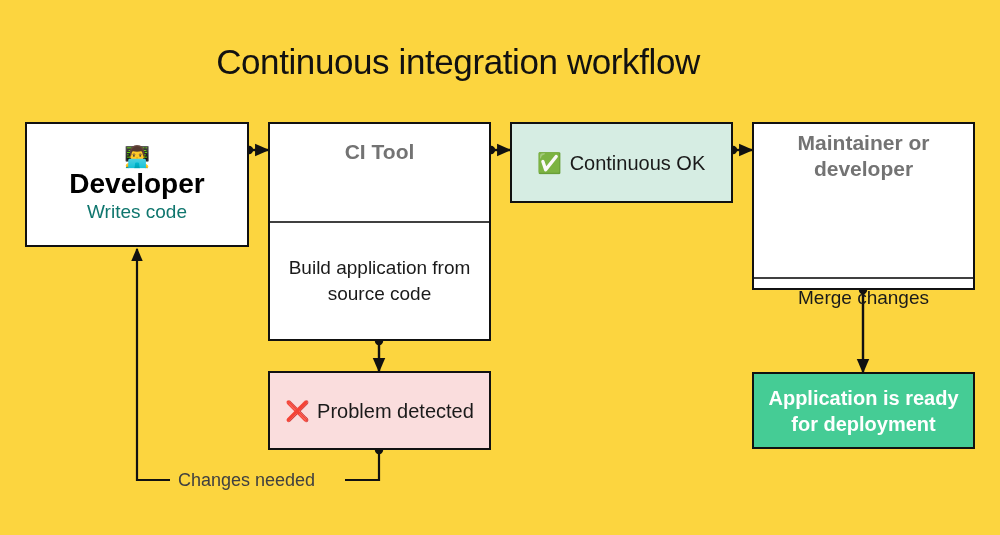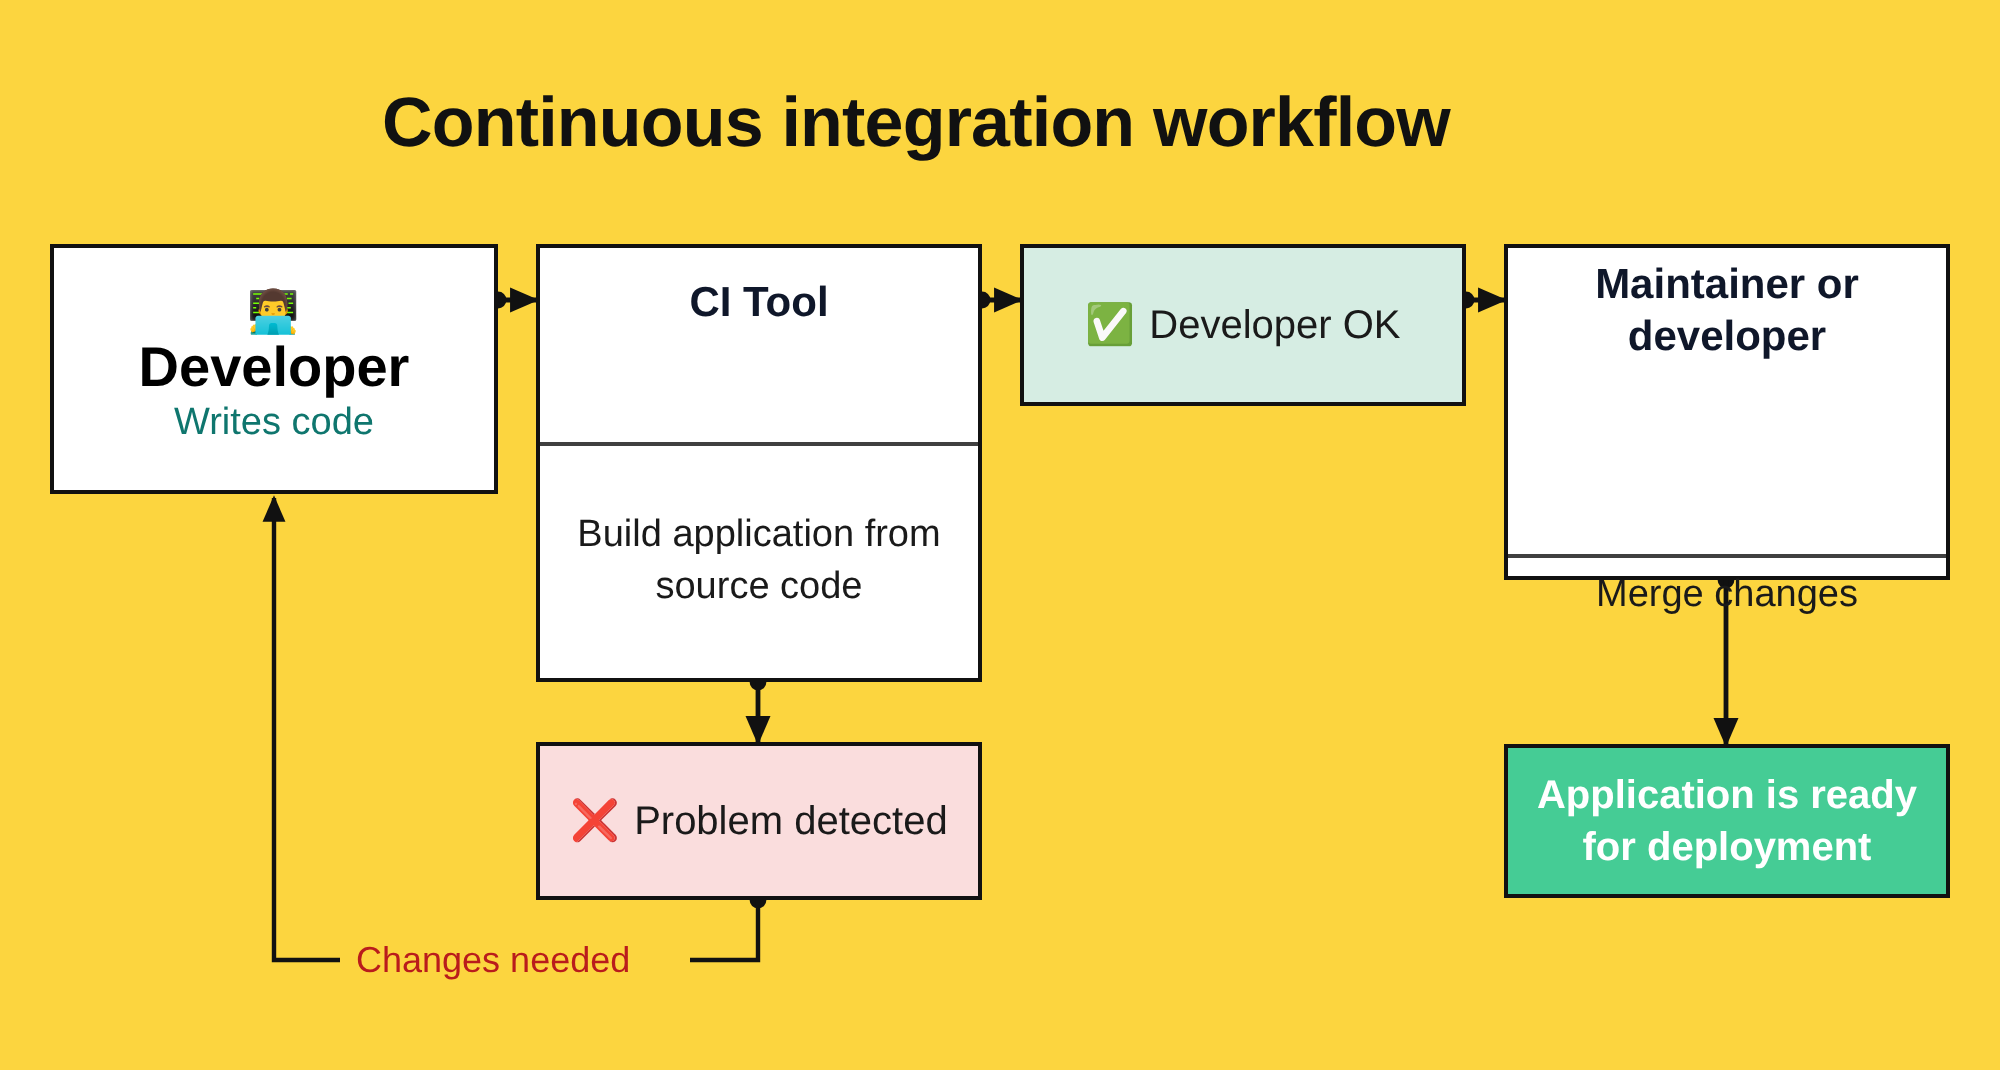"Continuous integration workflow" .title { font-weight: bold -> normal }
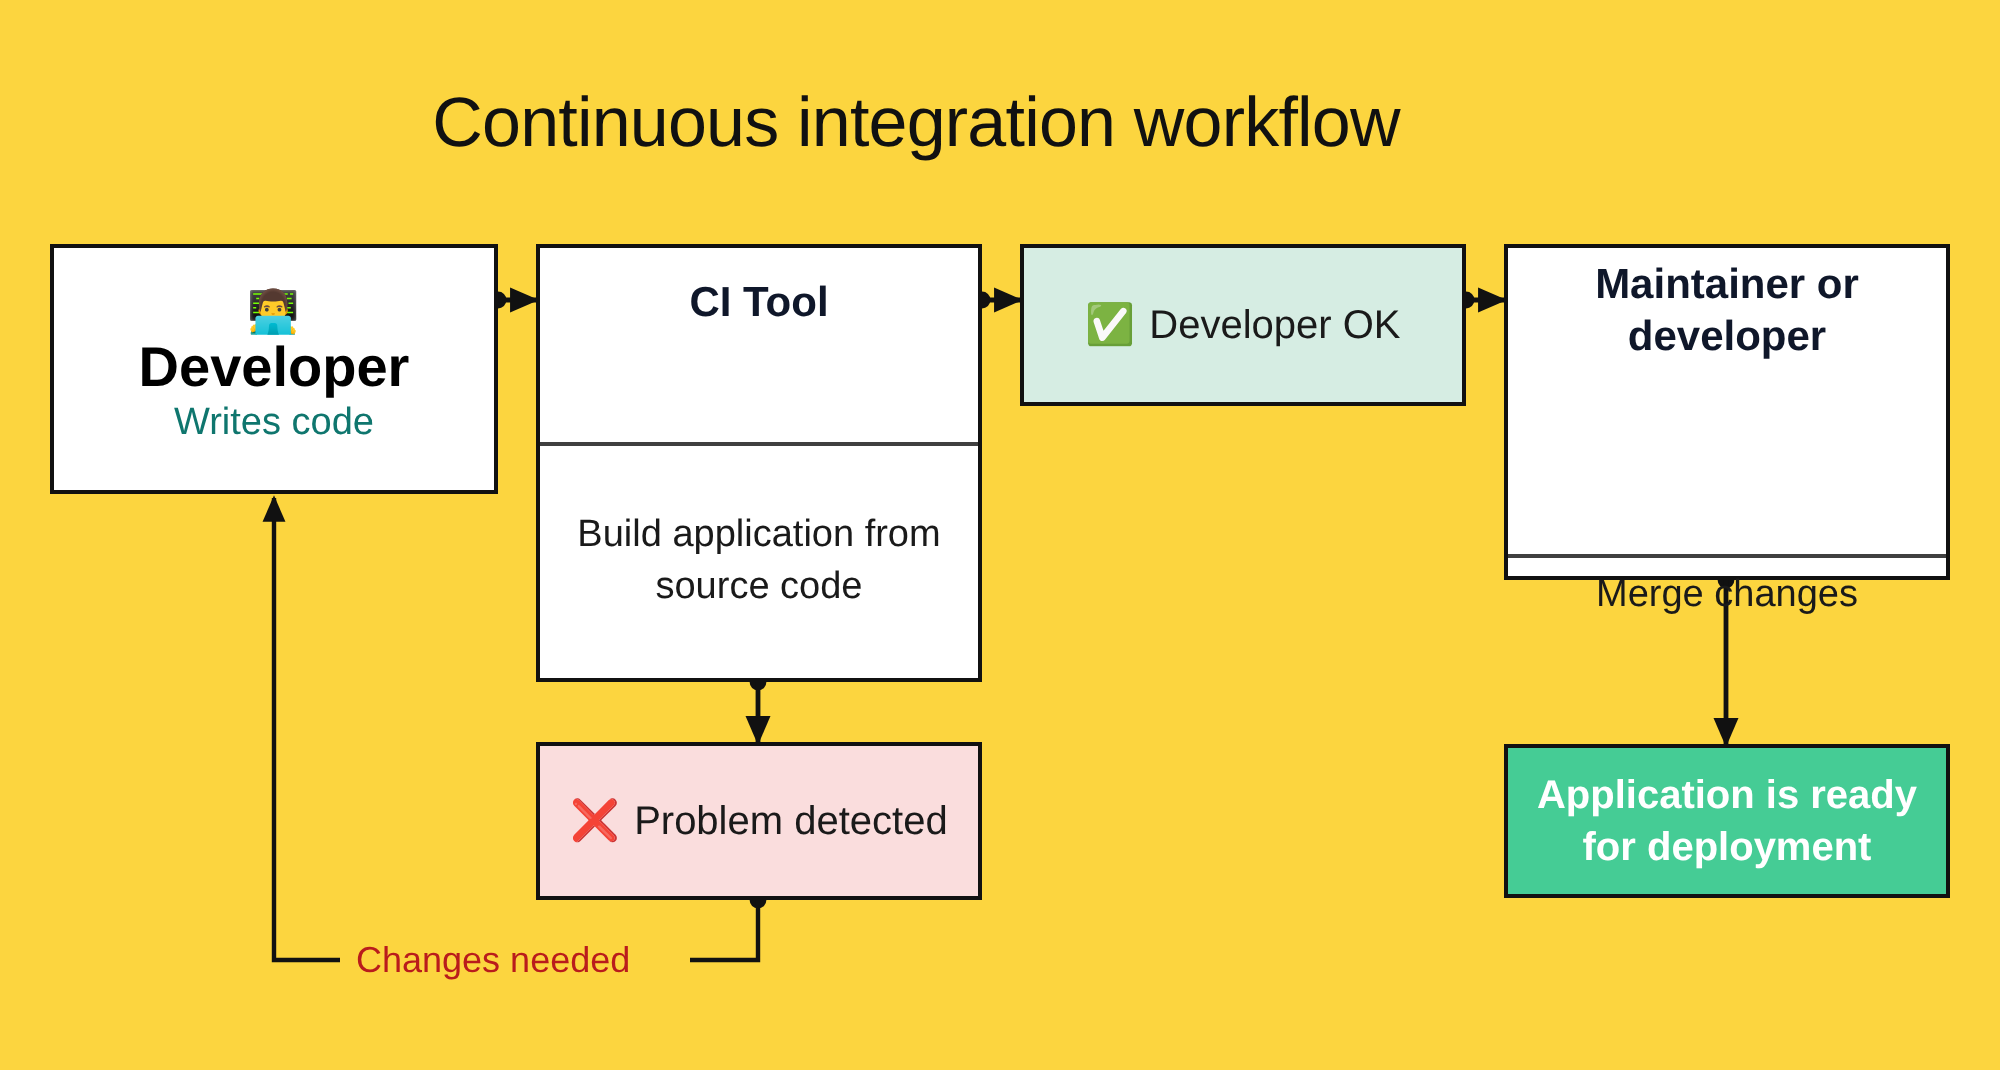"CI Tool" .cell.head { color: #0f172a -> #737373 }
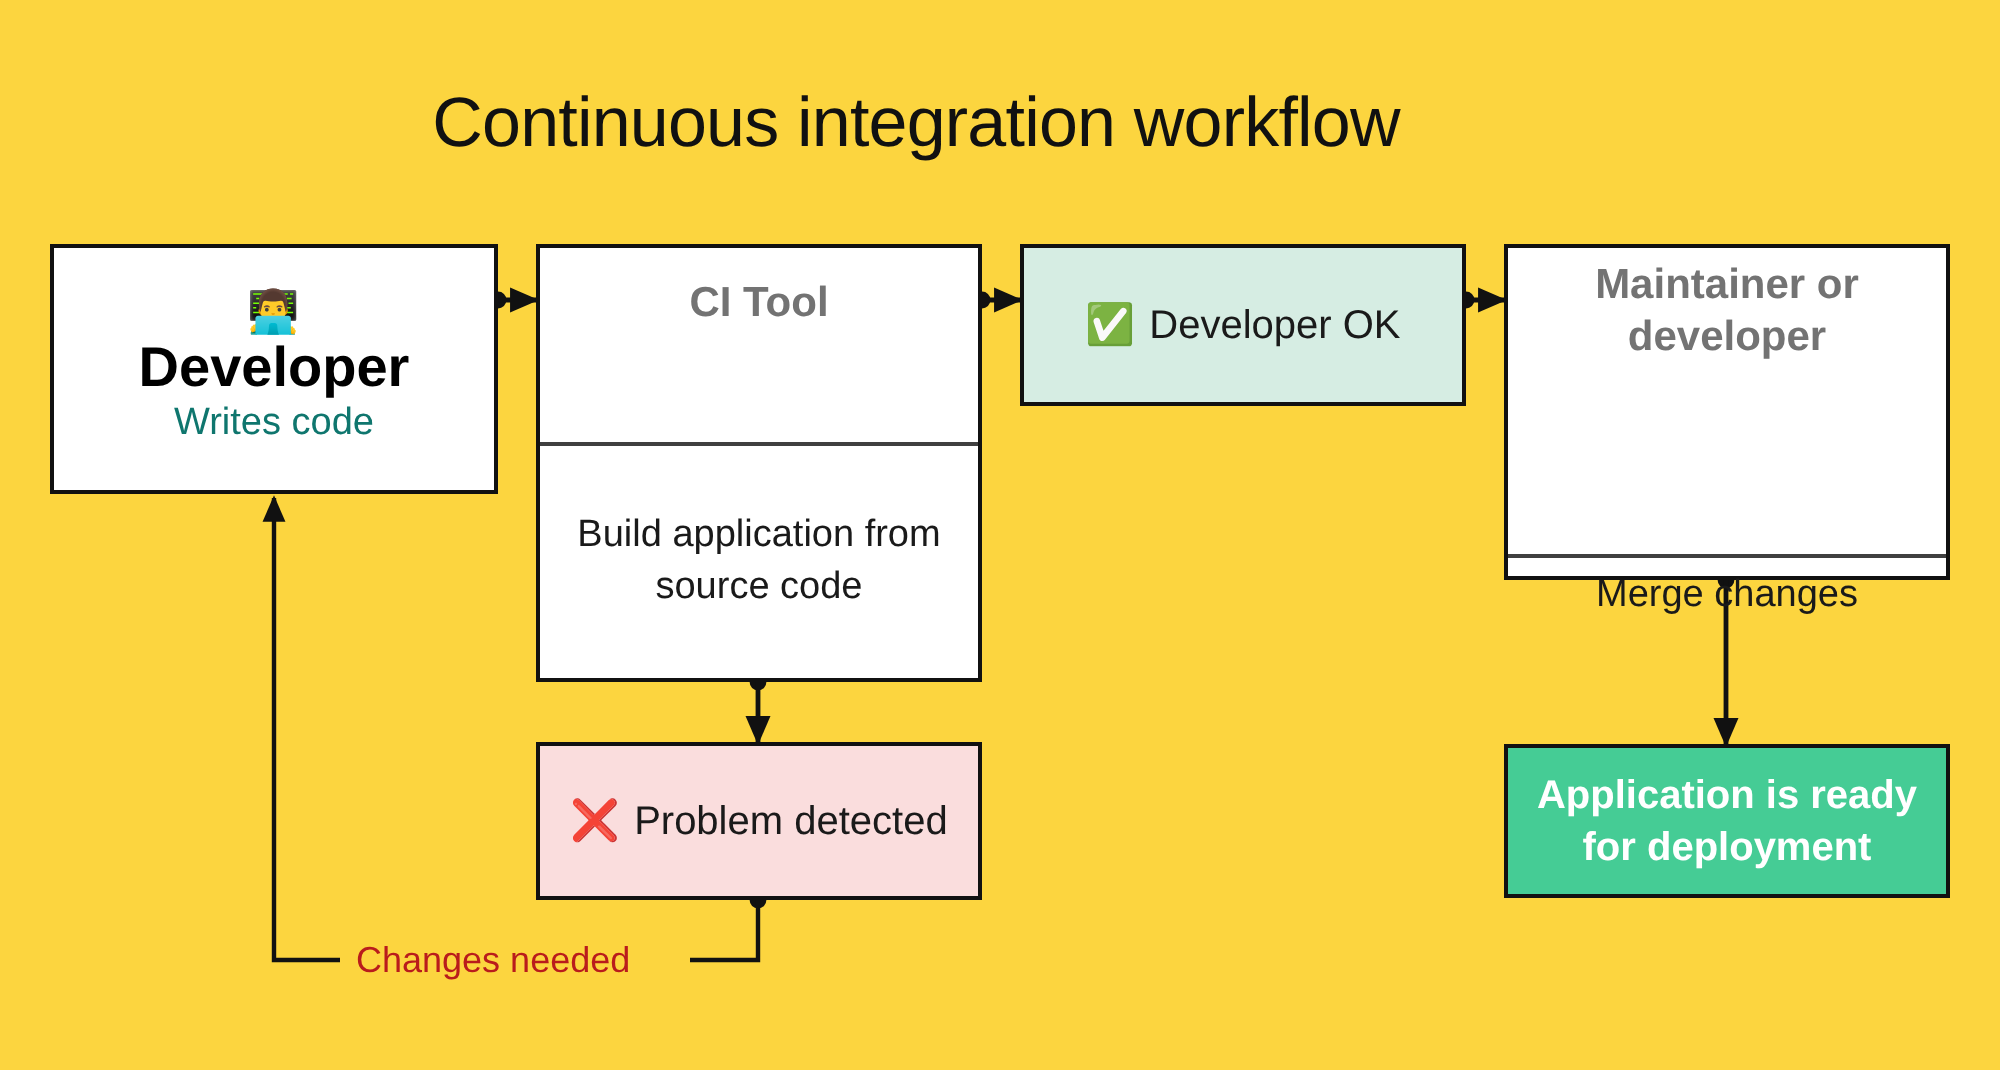"Developer OK" span { text: Developer -> Continuous }
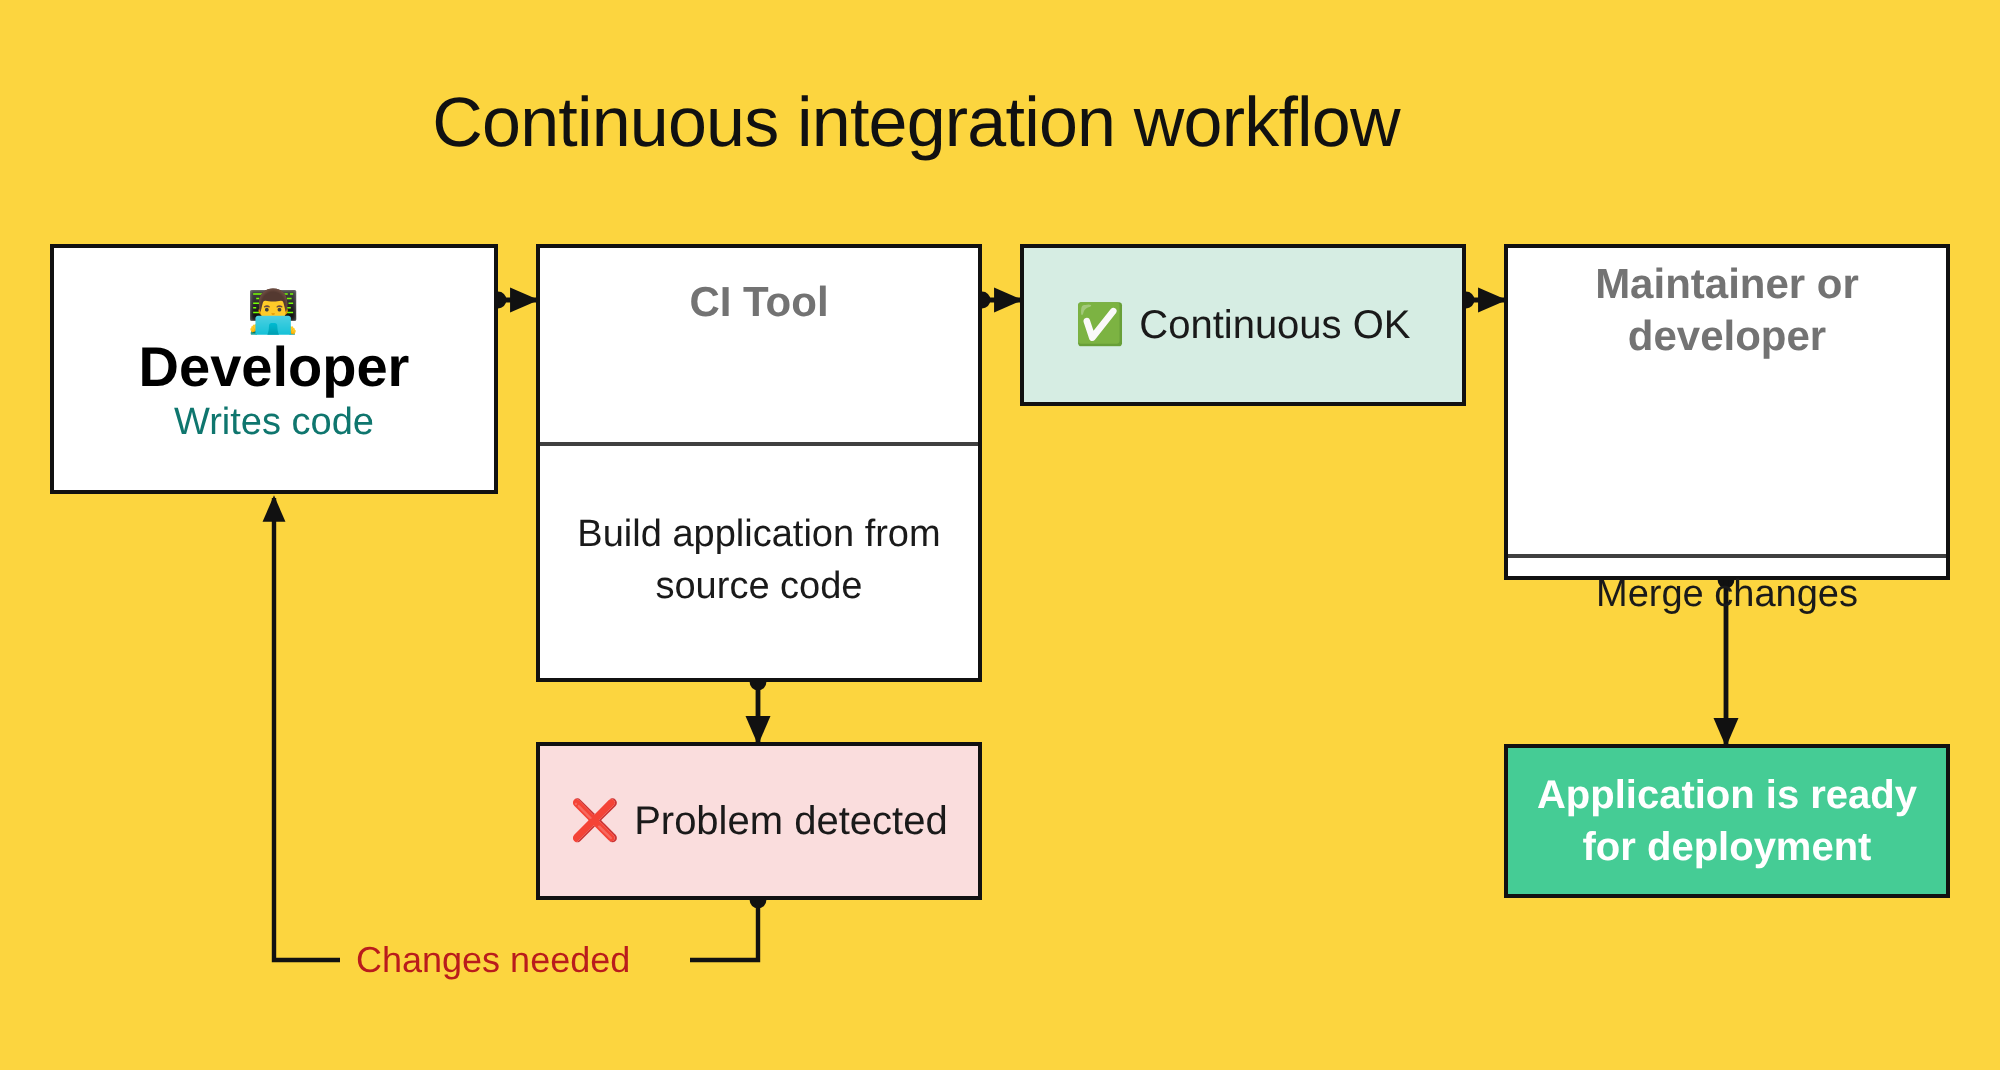"Changes needed" .edge-label { color: #b91c1c -> #404040 }
